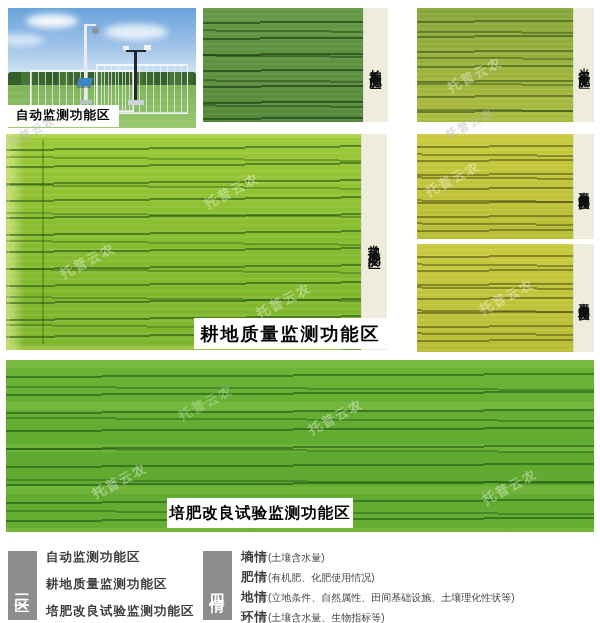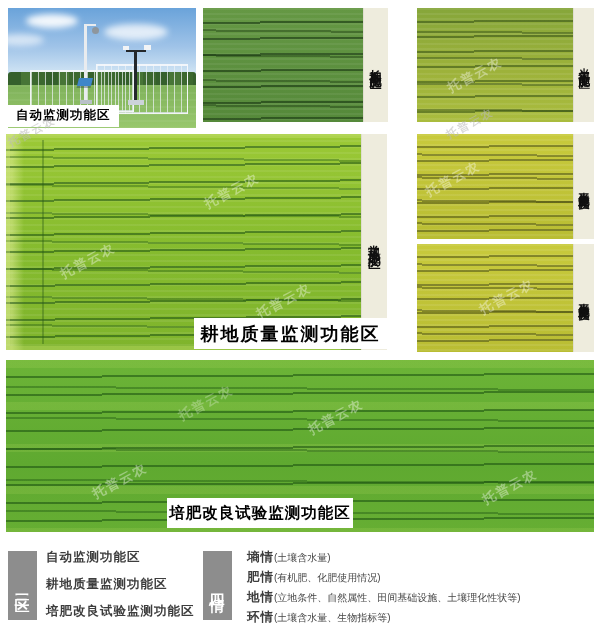"墒情(土壤含水量)" .cond-item { margin-left: 6px -> none }
